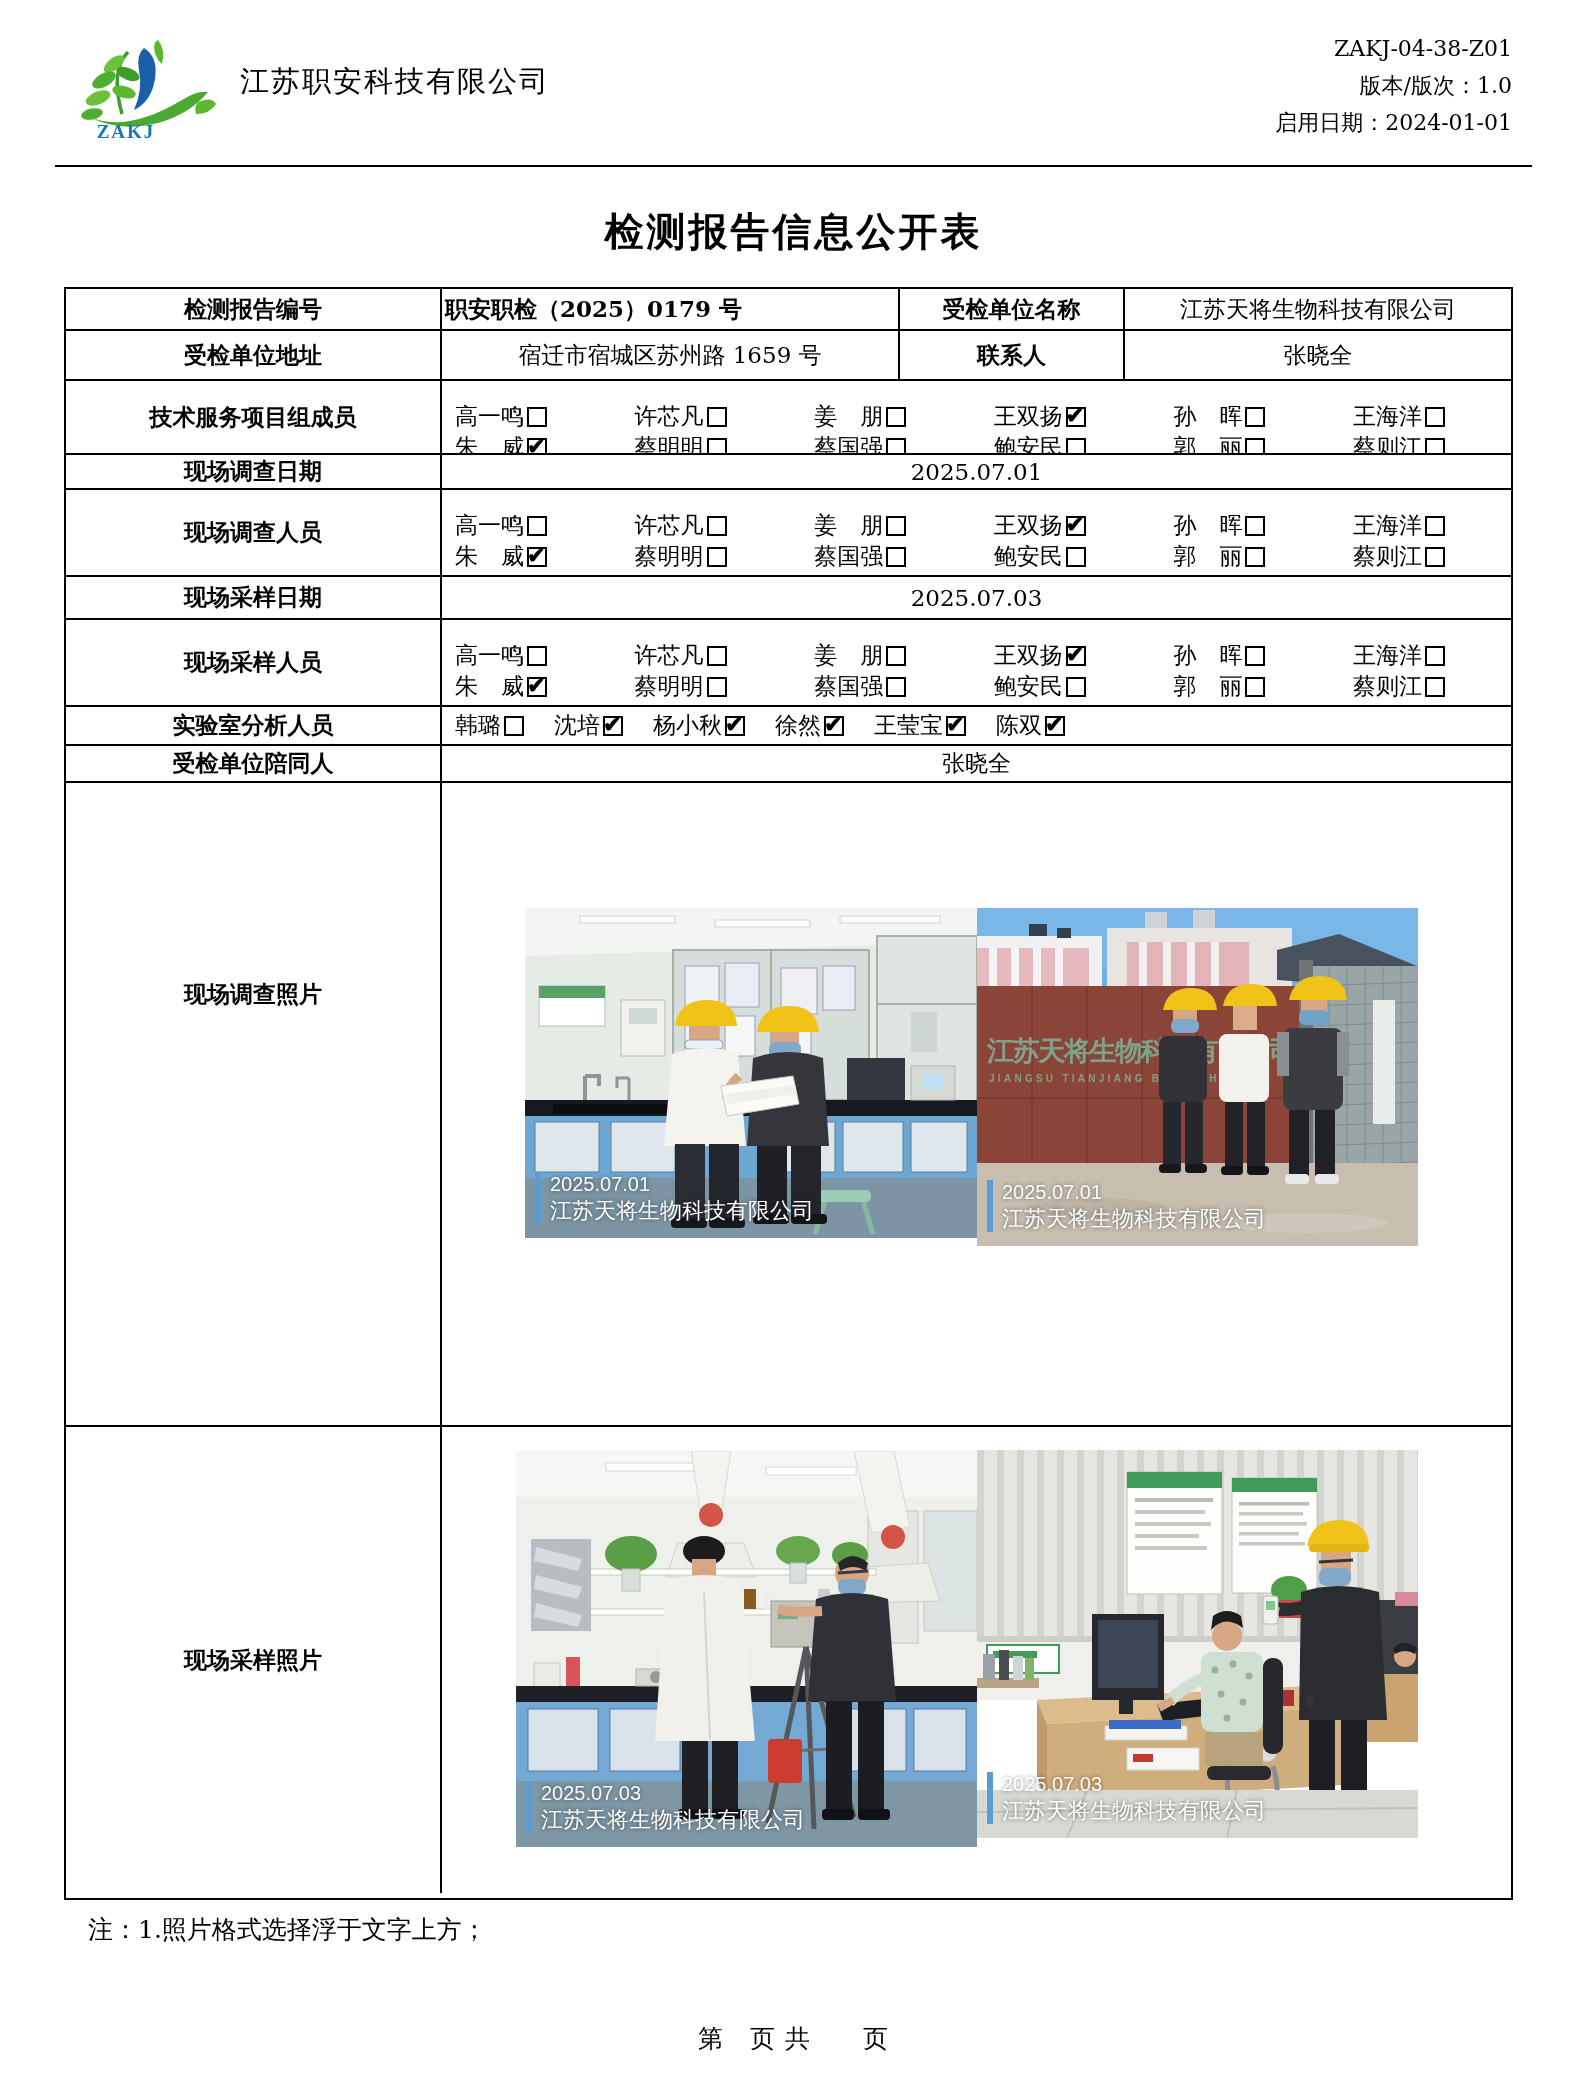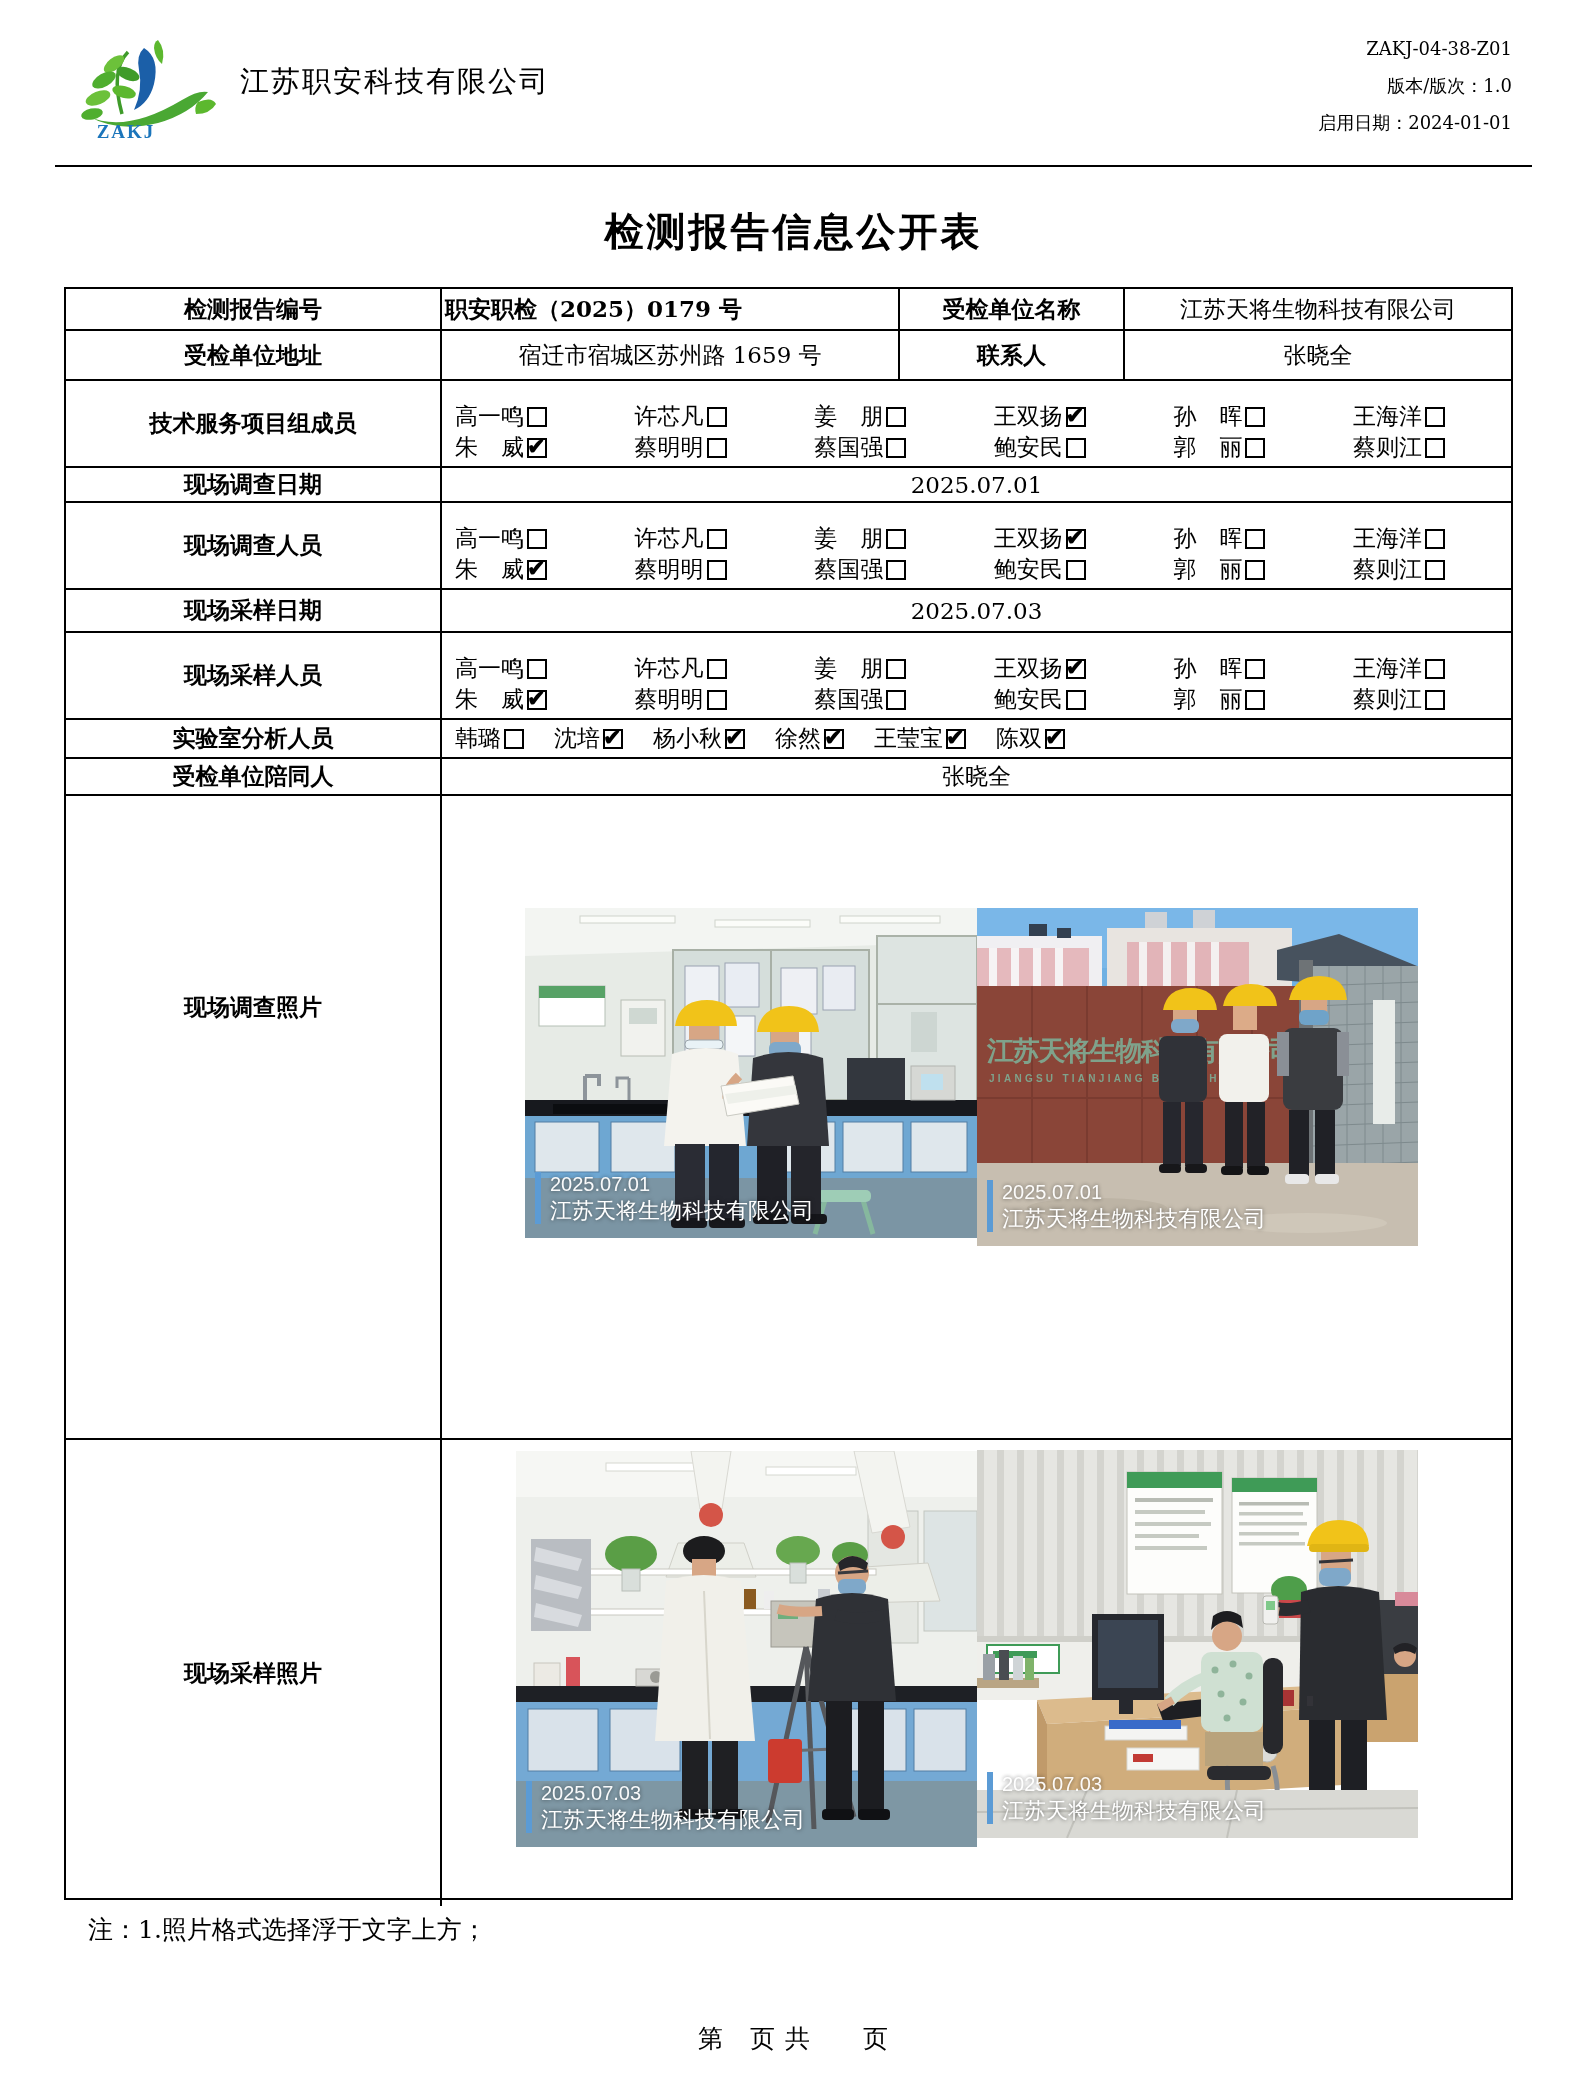"ZAKJ-04-38-Z01" .doc-meta { font-size: 18px -> 22px }
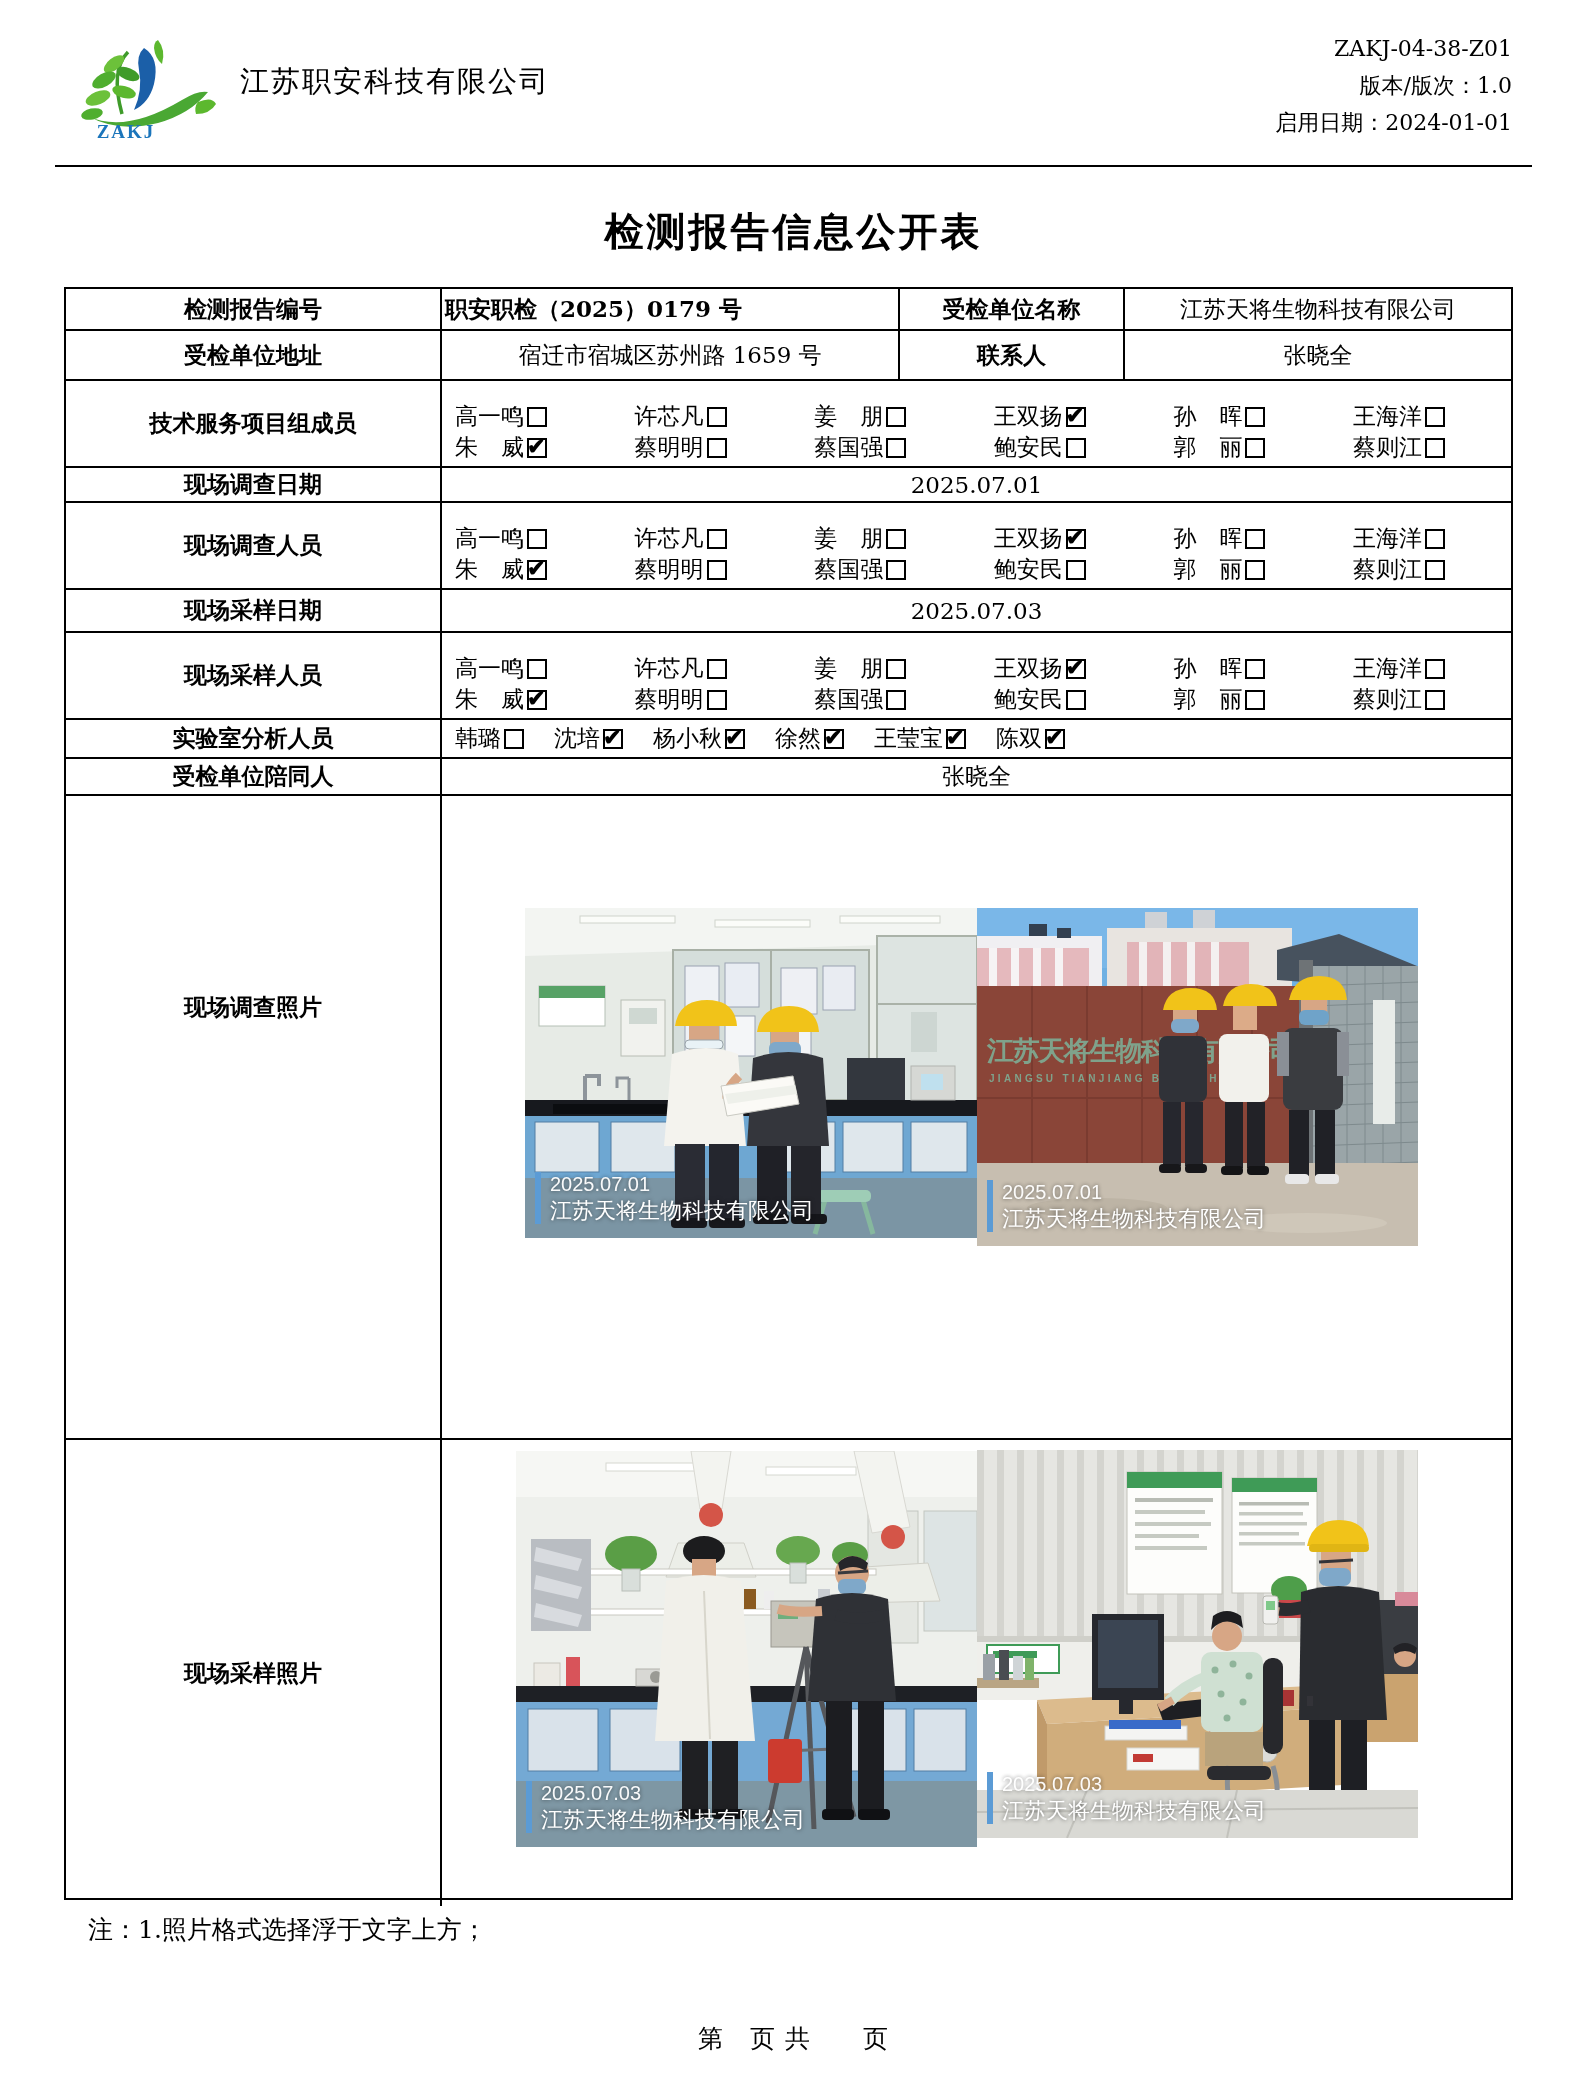"技术服务项目组成员" div.tr { height: 87px -> 74px }
